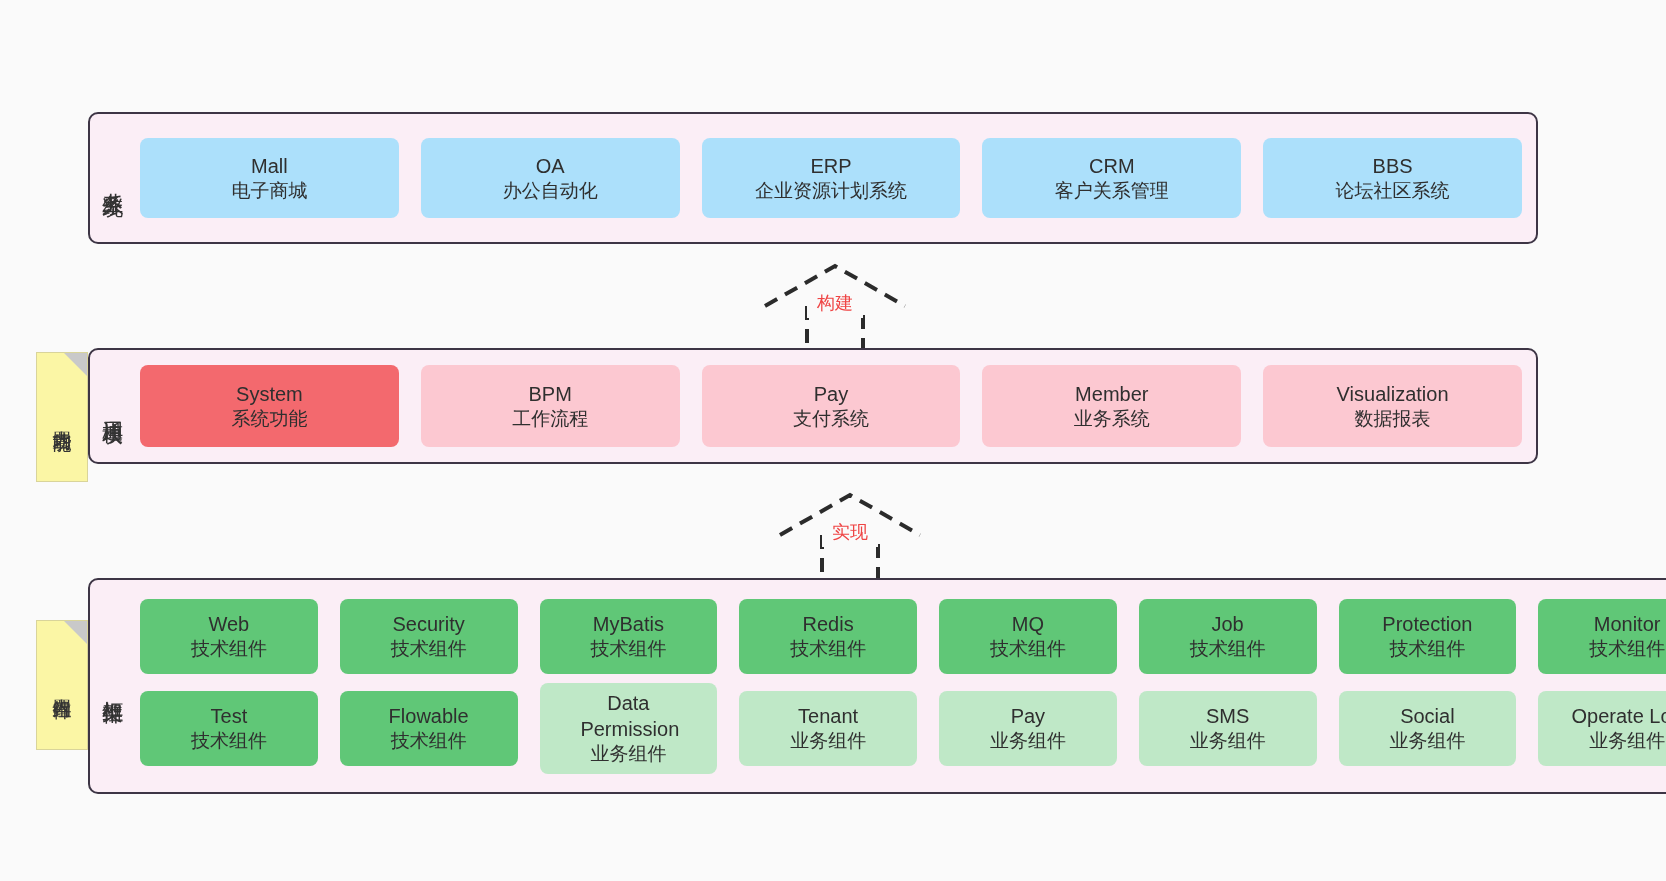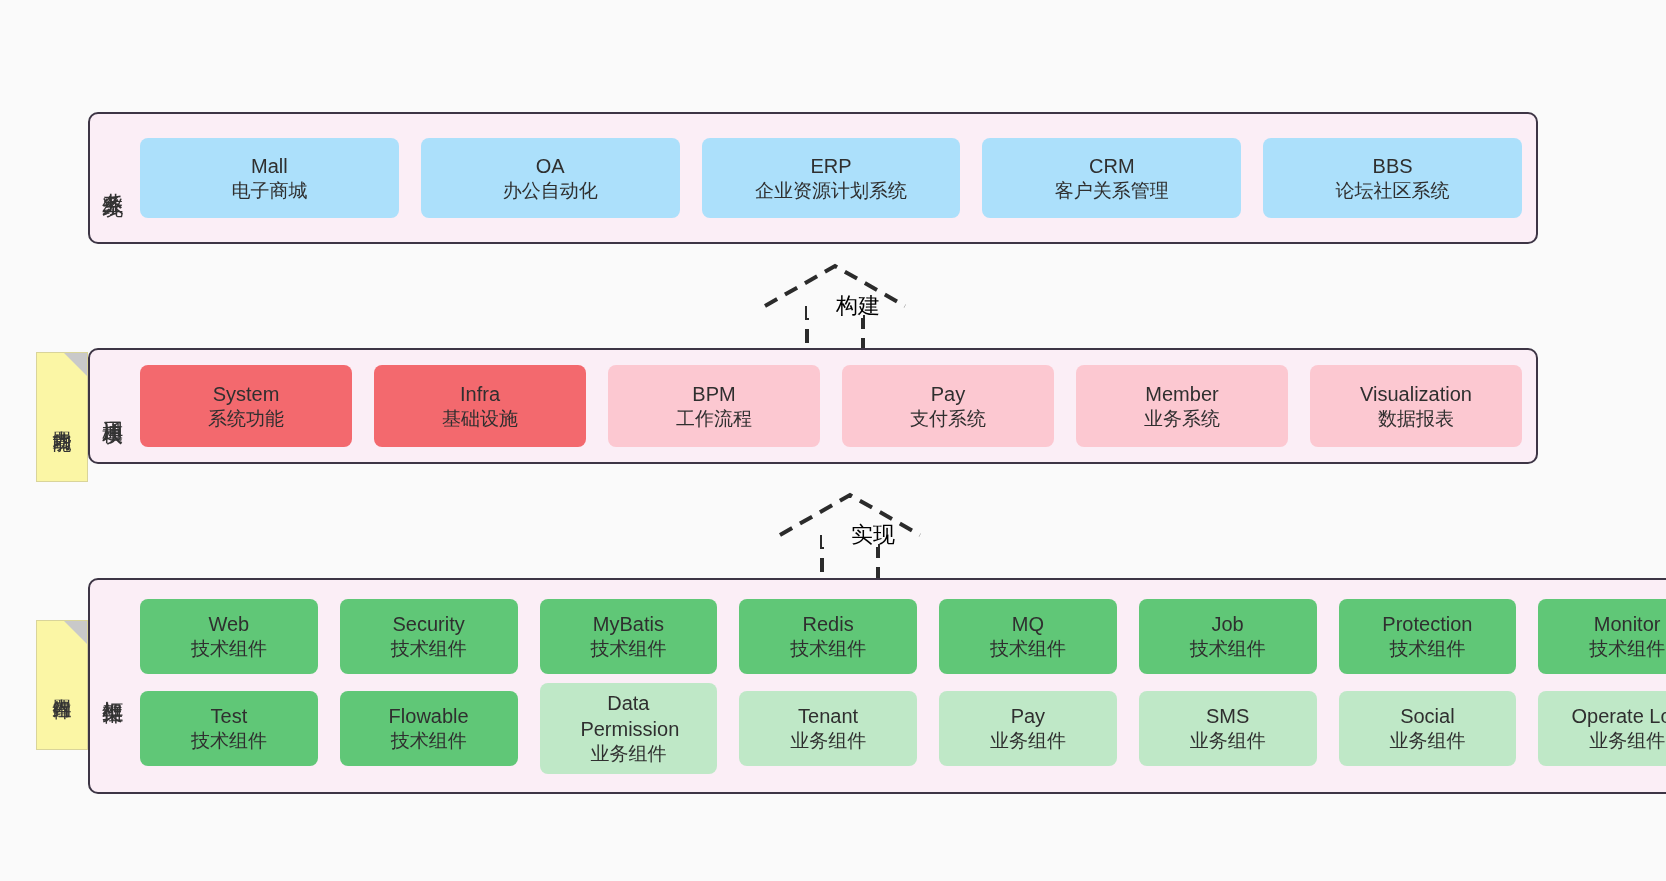"构建" .connector .lbl { color: #000000 -> #ef4444; font-size: 22px -> 18px; margin-left: 19px -> none }
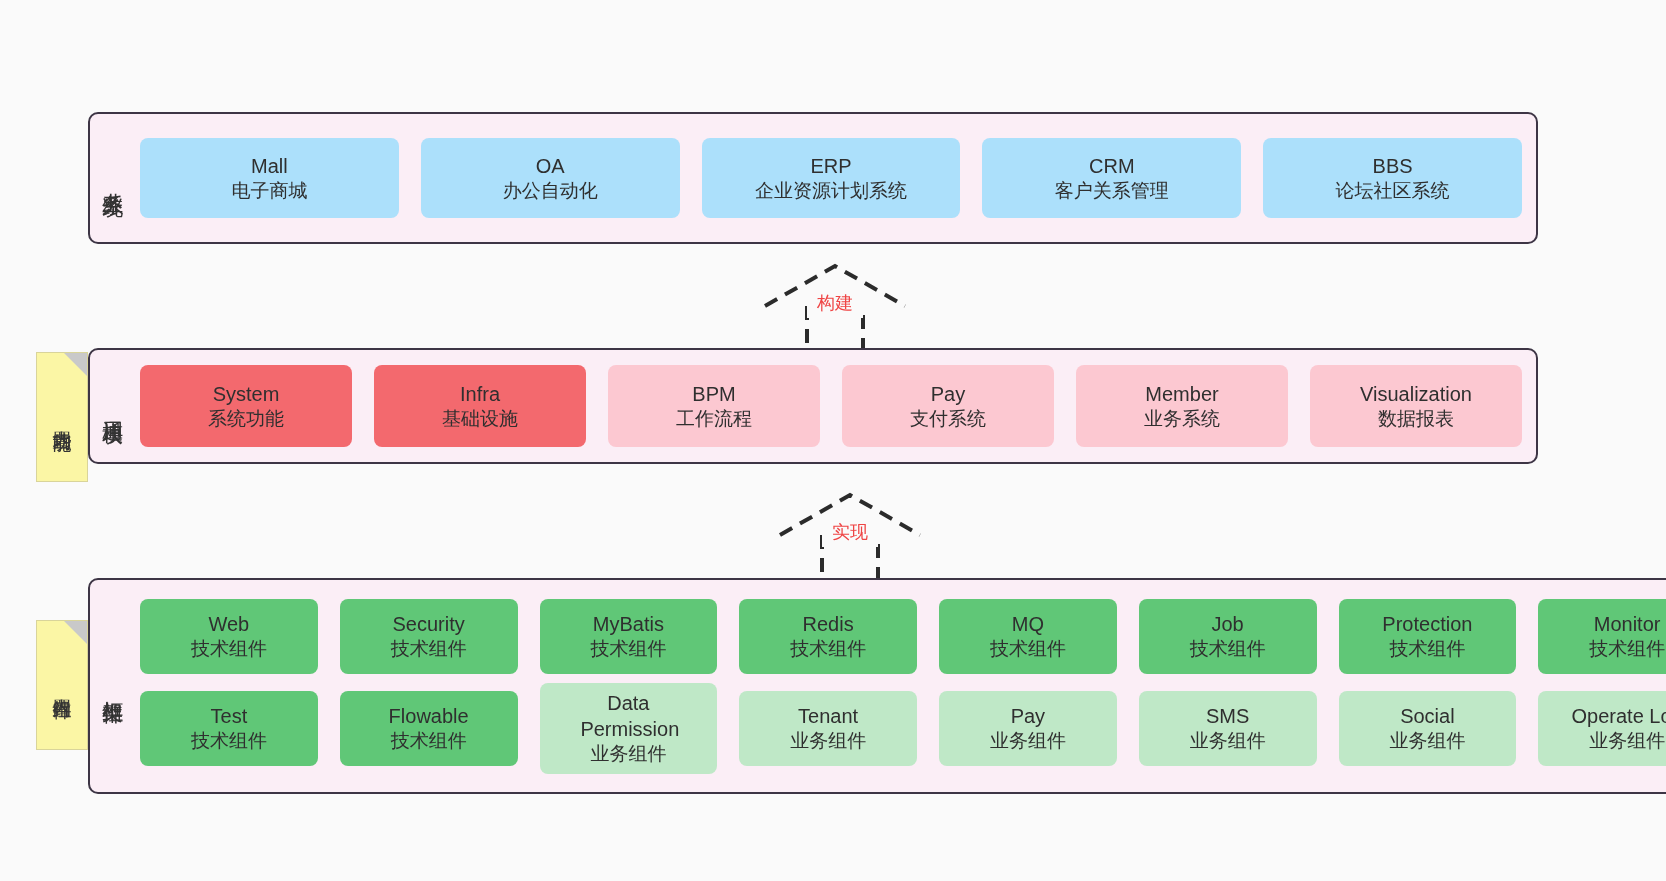"Infra" div.card { html: <div> <span>Infra</span> <span>基础设施</span> </div> -> none }
